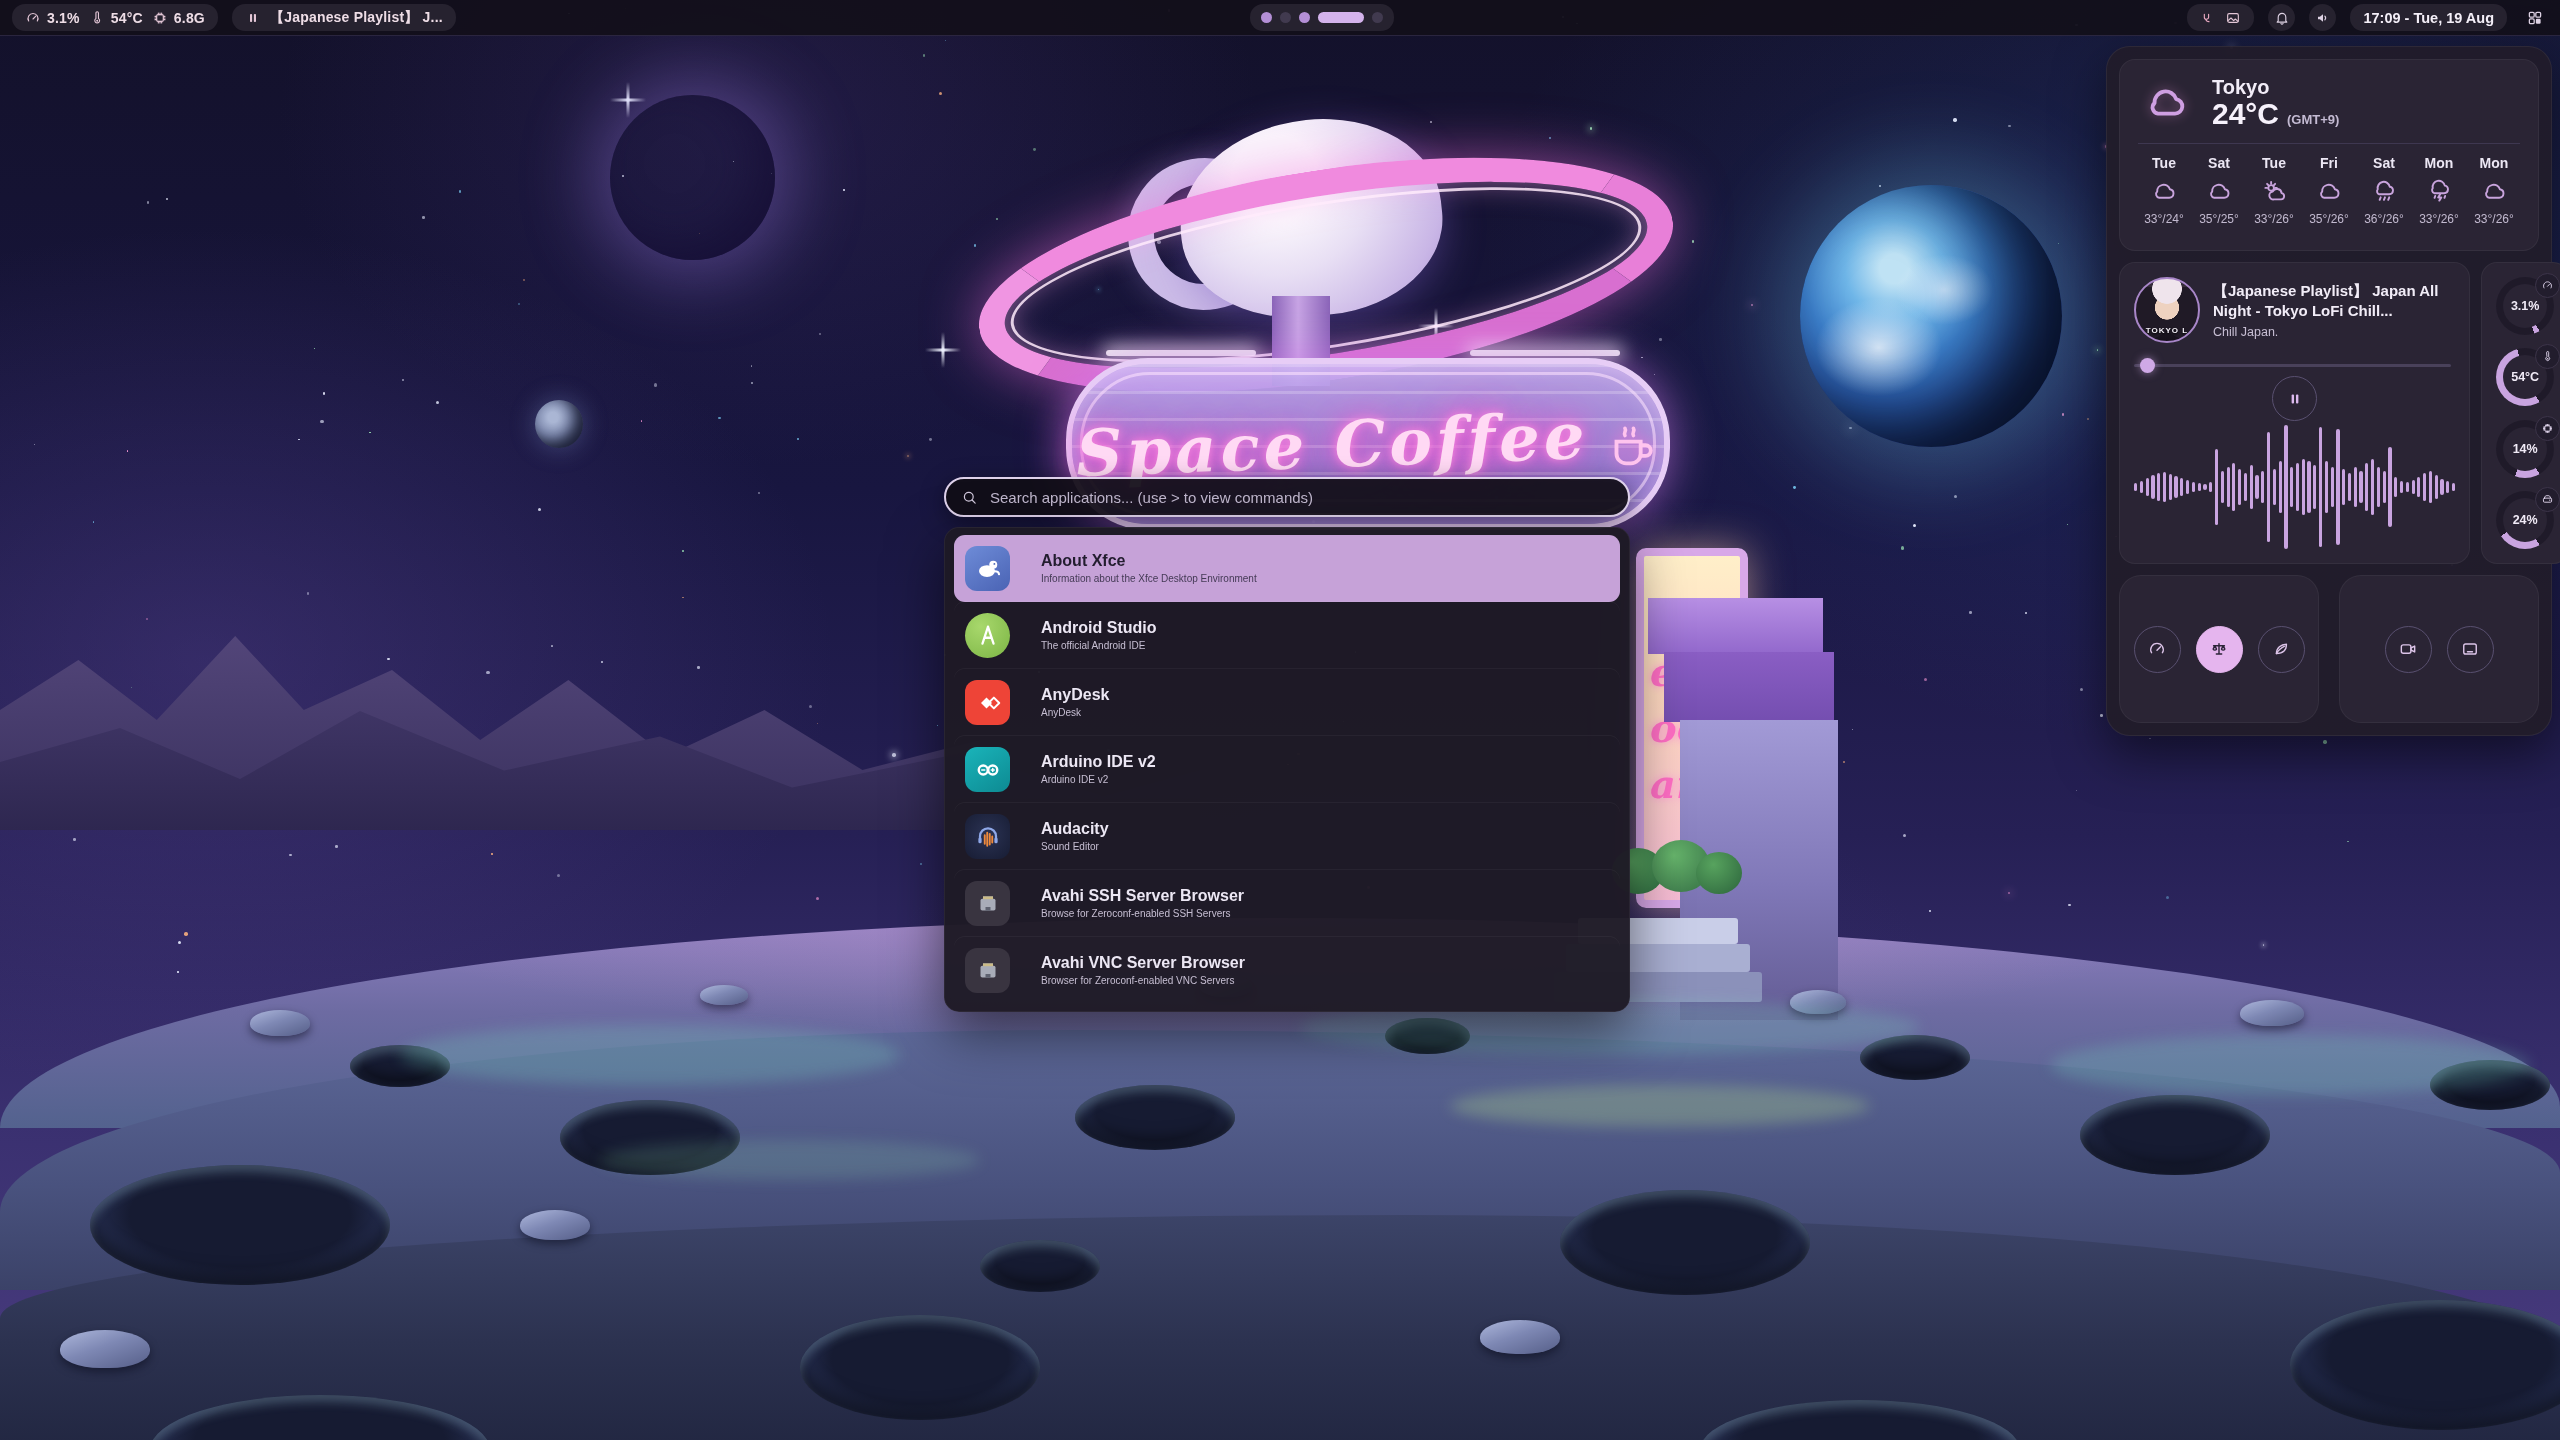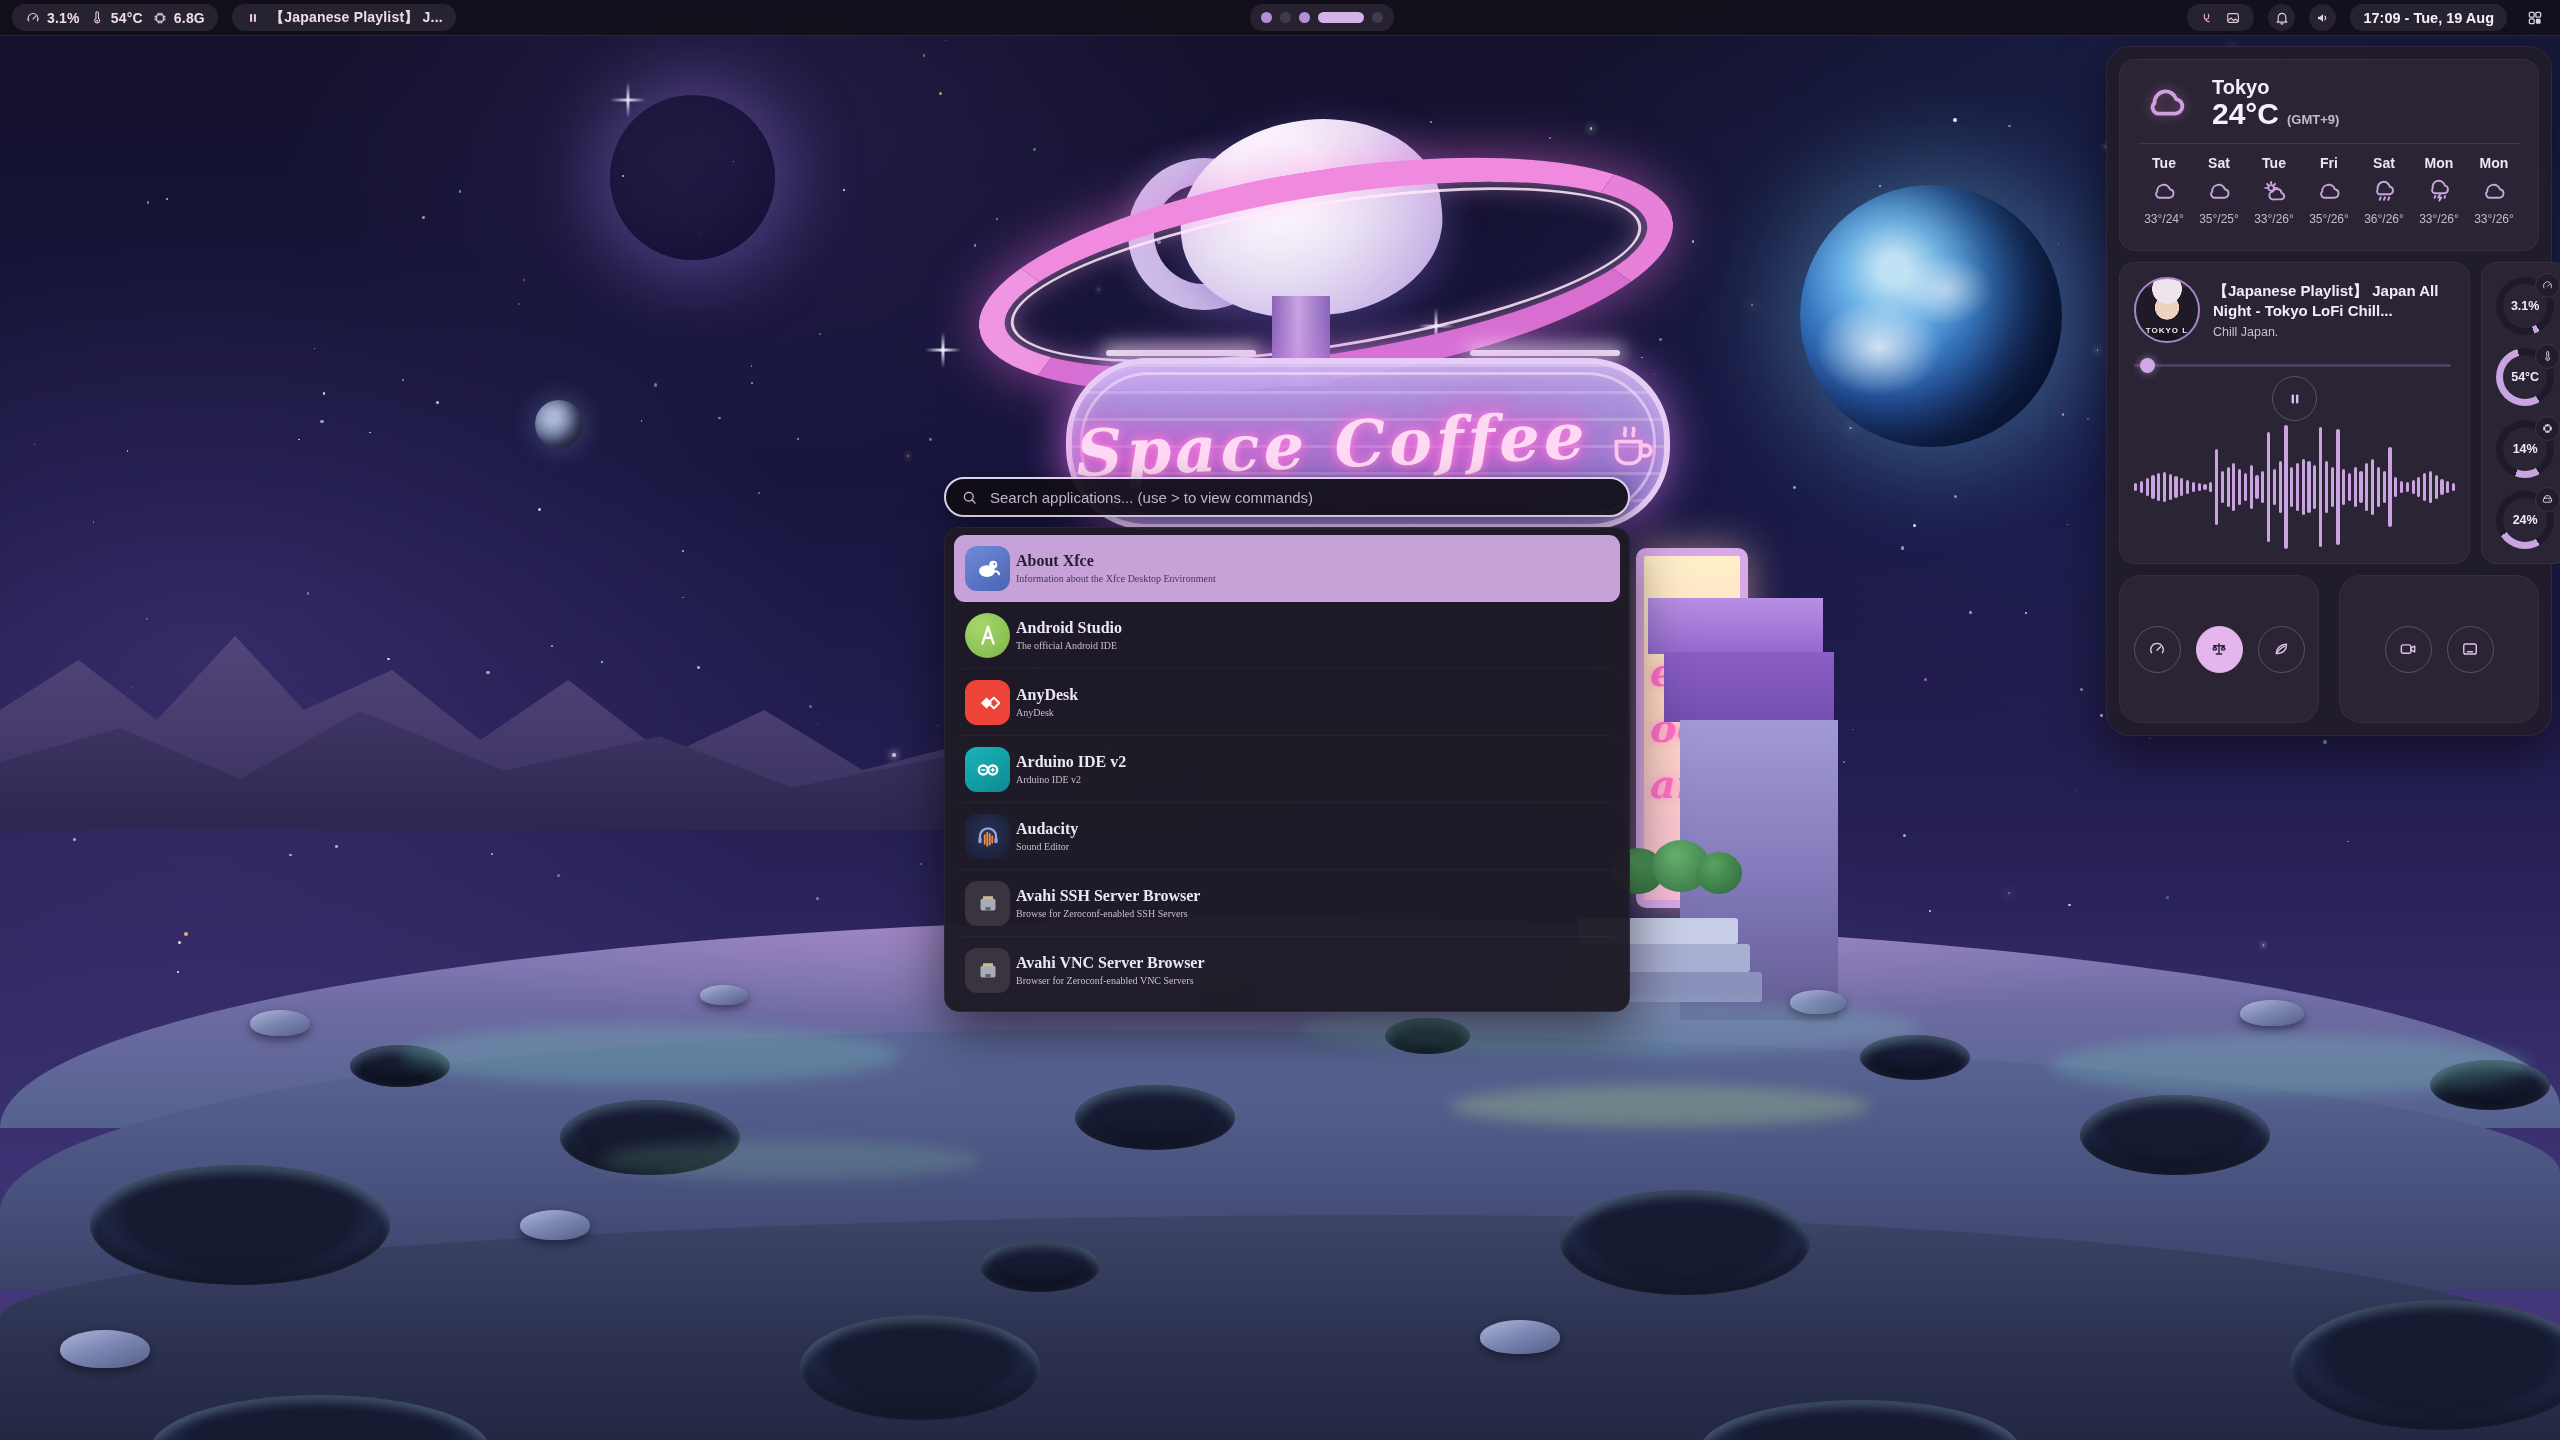"About Xfce" .result { font-family: Liberation Serif, serif -> none; gap: 6px -> 31px }
